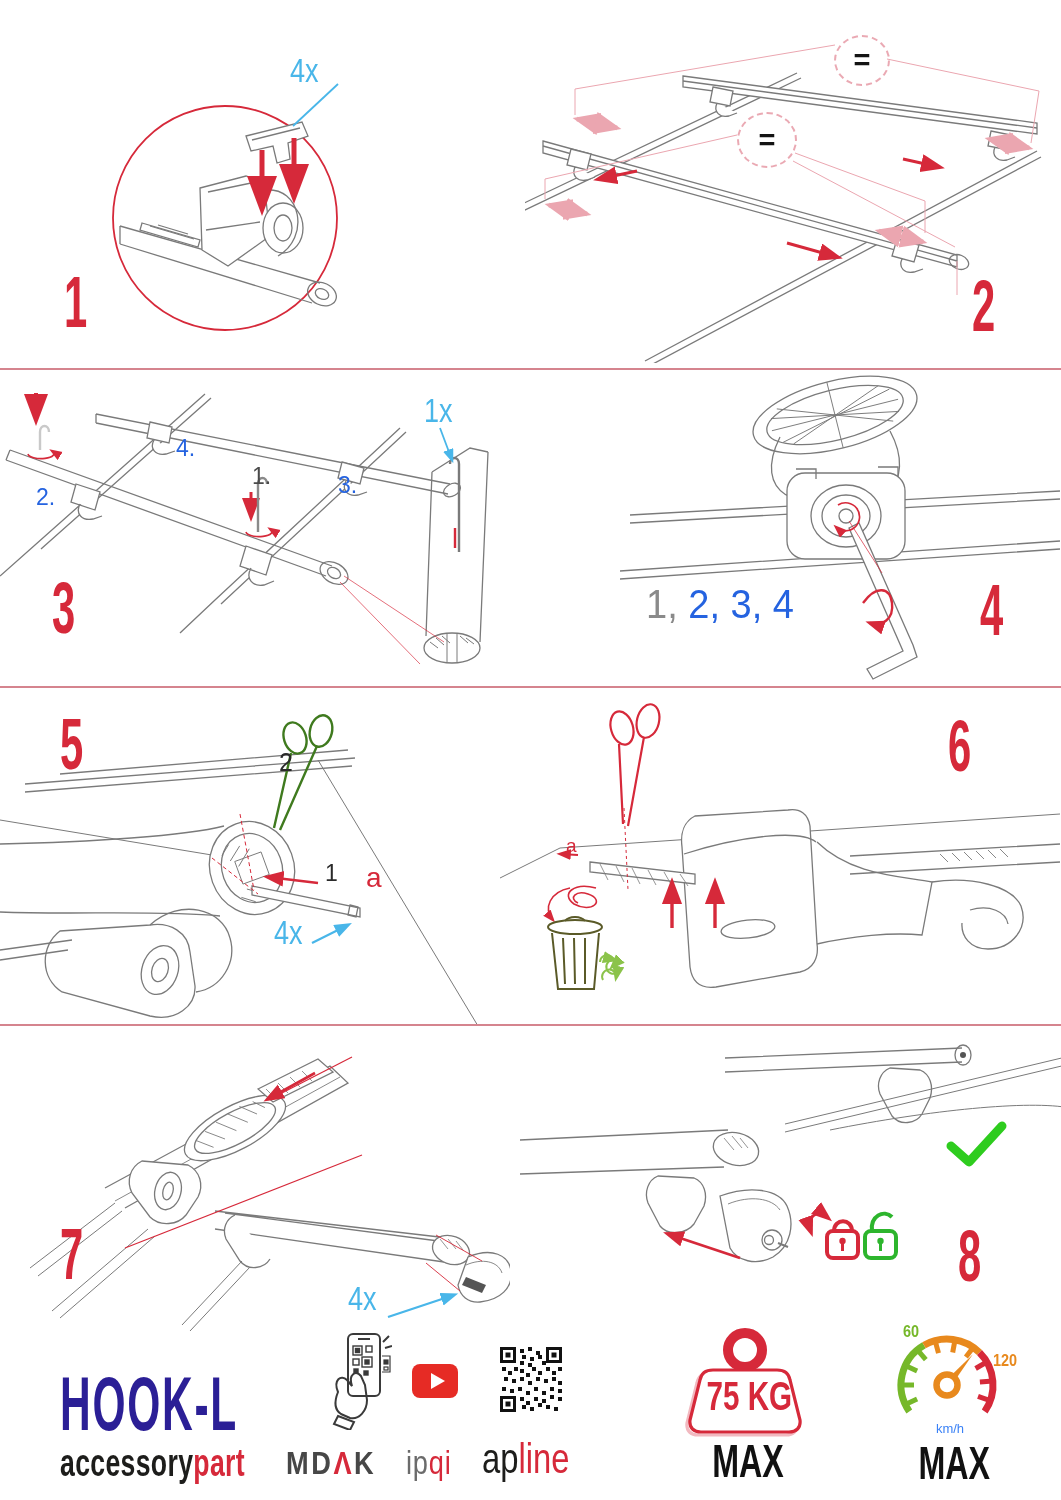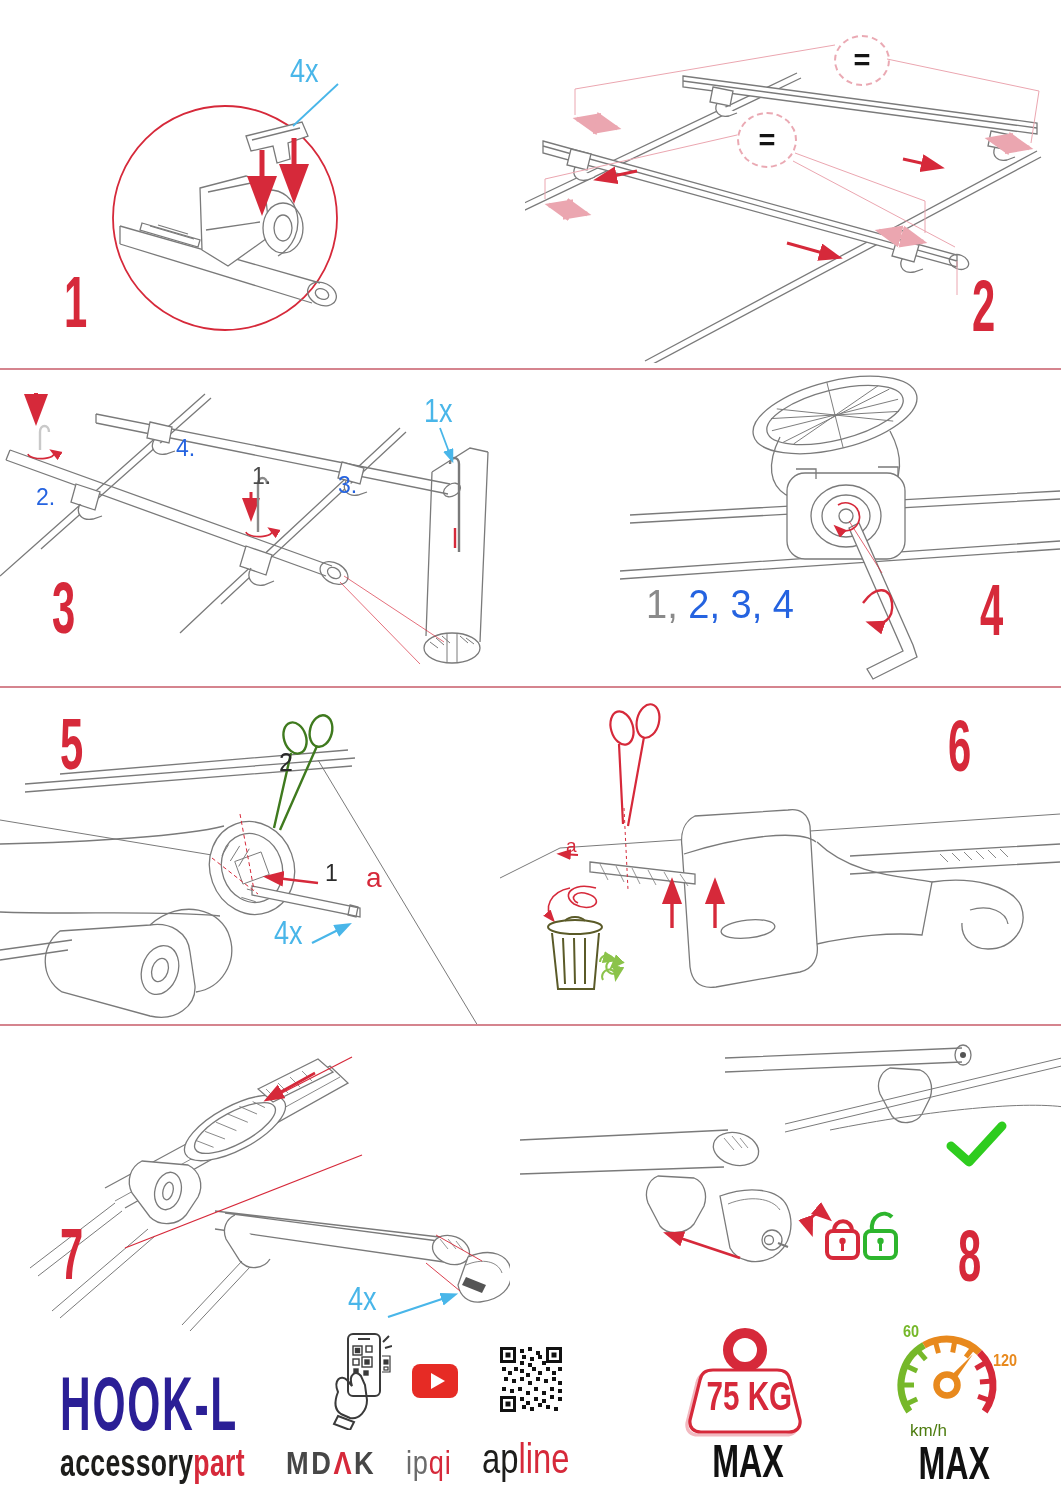"km/h" .kmh { color: #4d7c0f -> #3b82f6; font-size: 17px -> 13px; text-align: left -> center }
